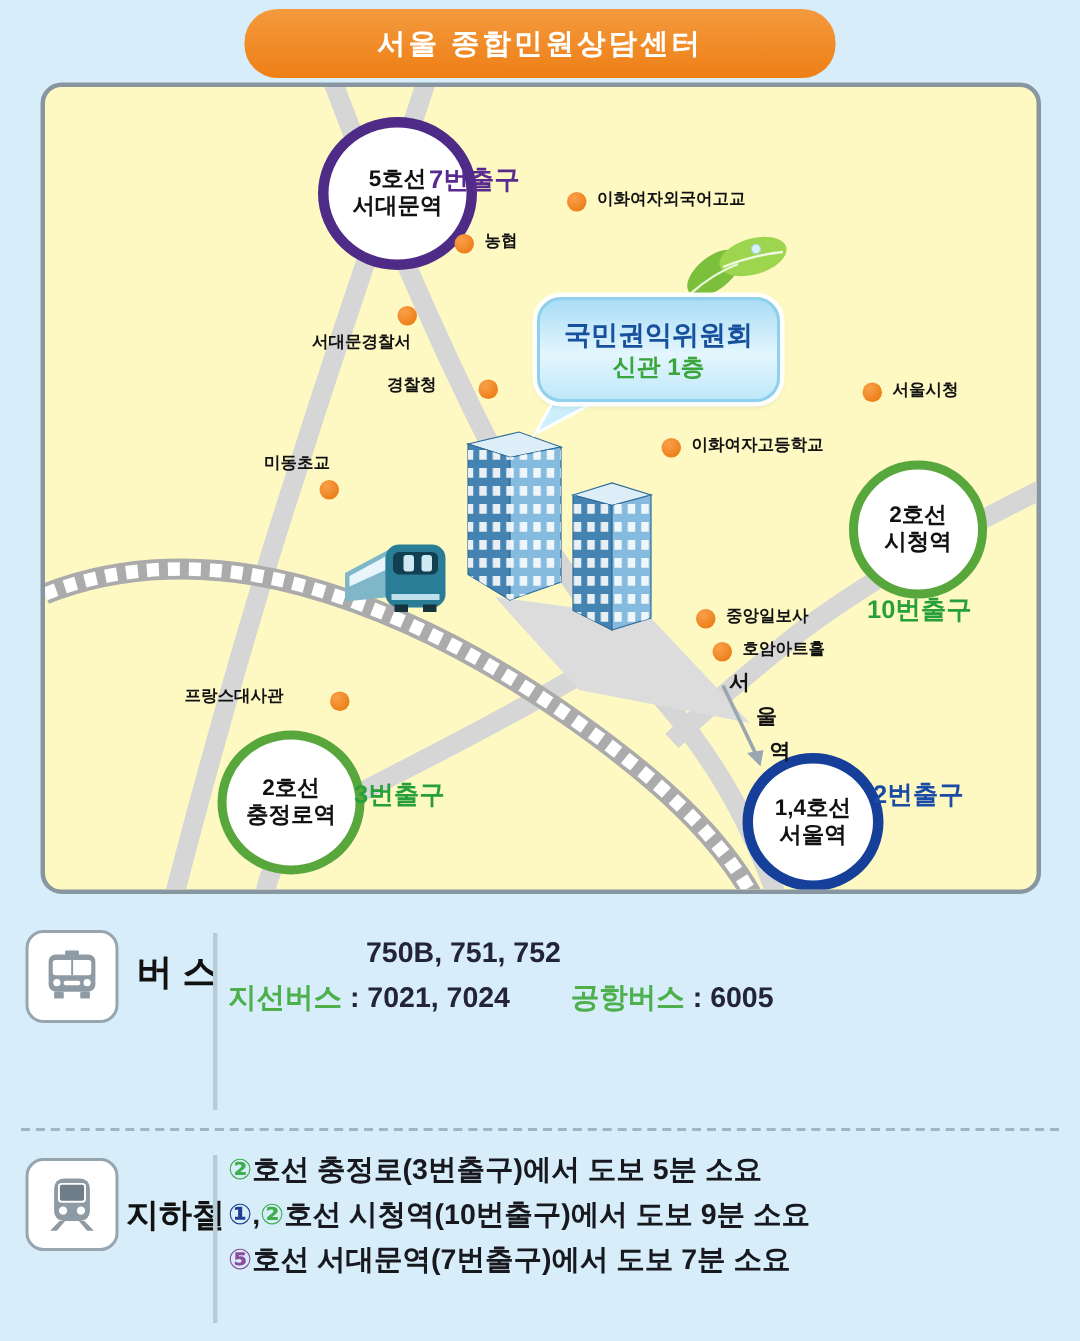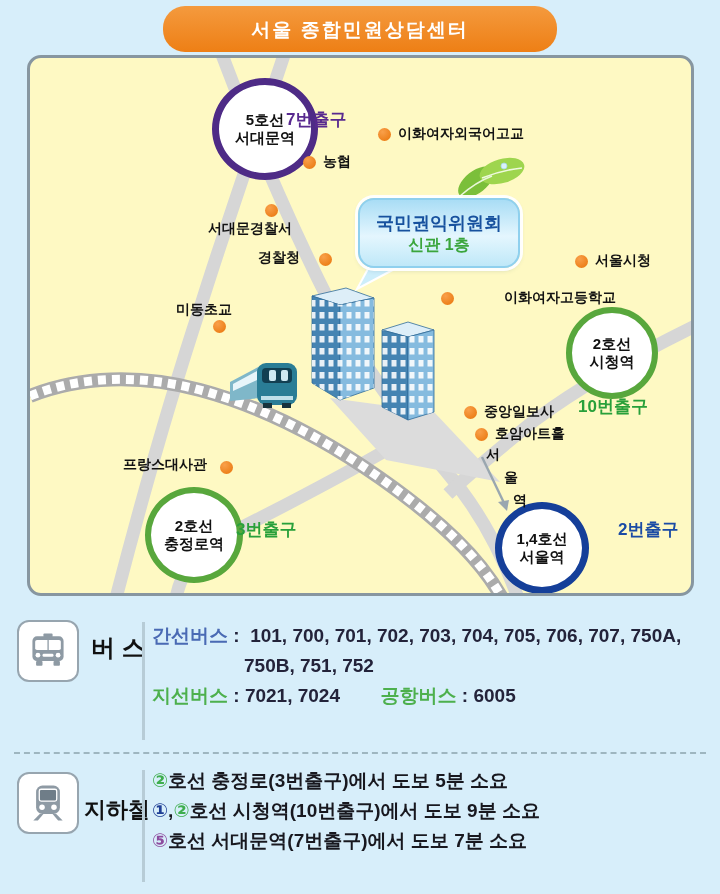"이화여자외국어고교" .poi-label { font-size: 14px -> 11px }
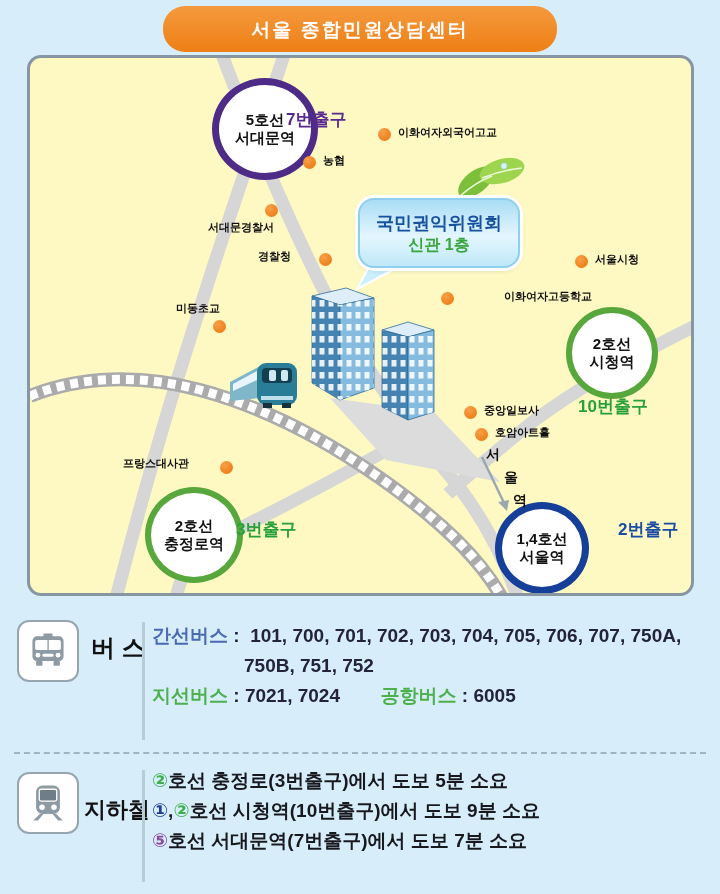"이화여자고등학교" div.poi-label { margin-left: 43px -> none }
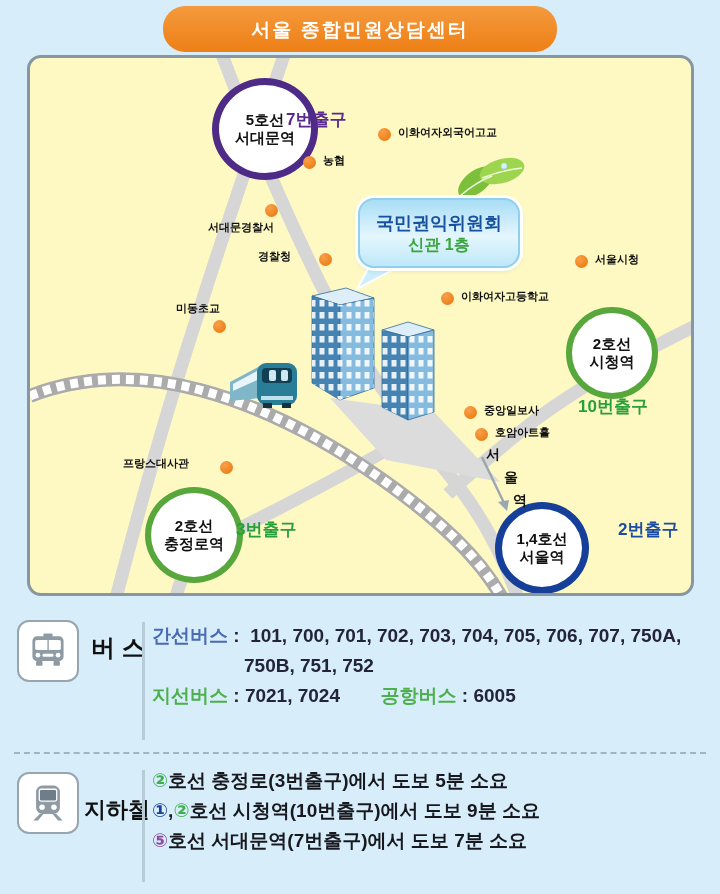"2번출구" .ex-navy { margin-left: 36px -> none }
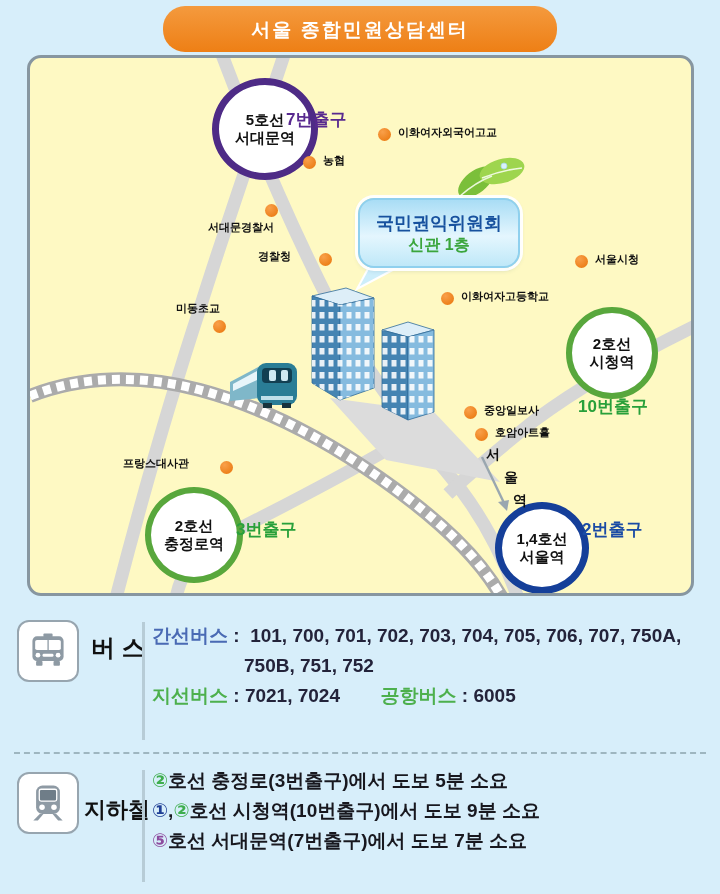"간선버스 : 101, 700, 701," div.busline { html: <div> <span>간선버스</span> <span>:</span>&nbsp; <span>101, 700, 701, 702, 703, 704, 705, 706, 707, 750A,</span> </div> -> none }
